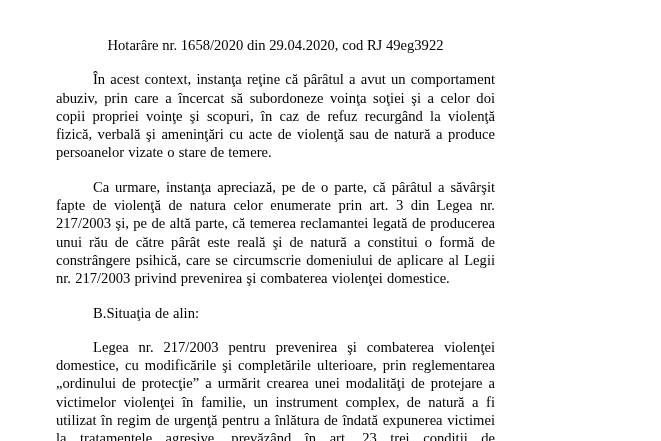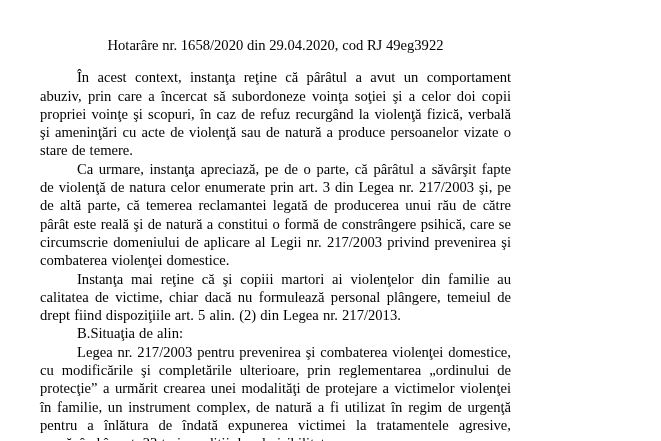"În acest context, instanţa reţine" .doc-body p.para { margin: 0 -> 16px }
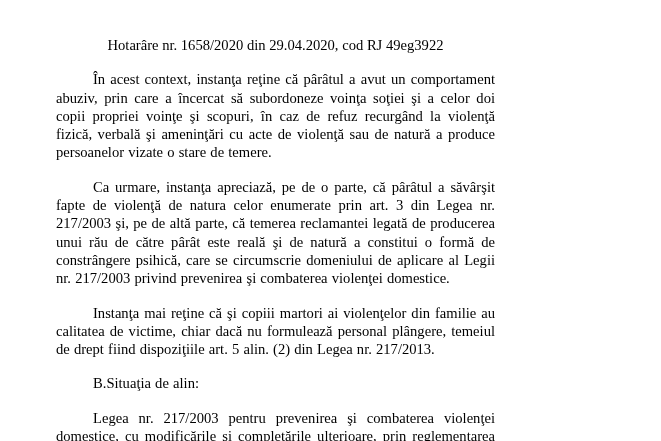"Instanţa mai reţine că şi" p.para { html: <p>Instanţa mai reţine că şi copiii martori ai violenţelor din familie au calitatea de victime, chiar dacă nu formulează personal plângere, temeiul de drept fiind dispoziţiile art. 5 alin. (2) din Legea nr. 217/2013.</p> -> none }
